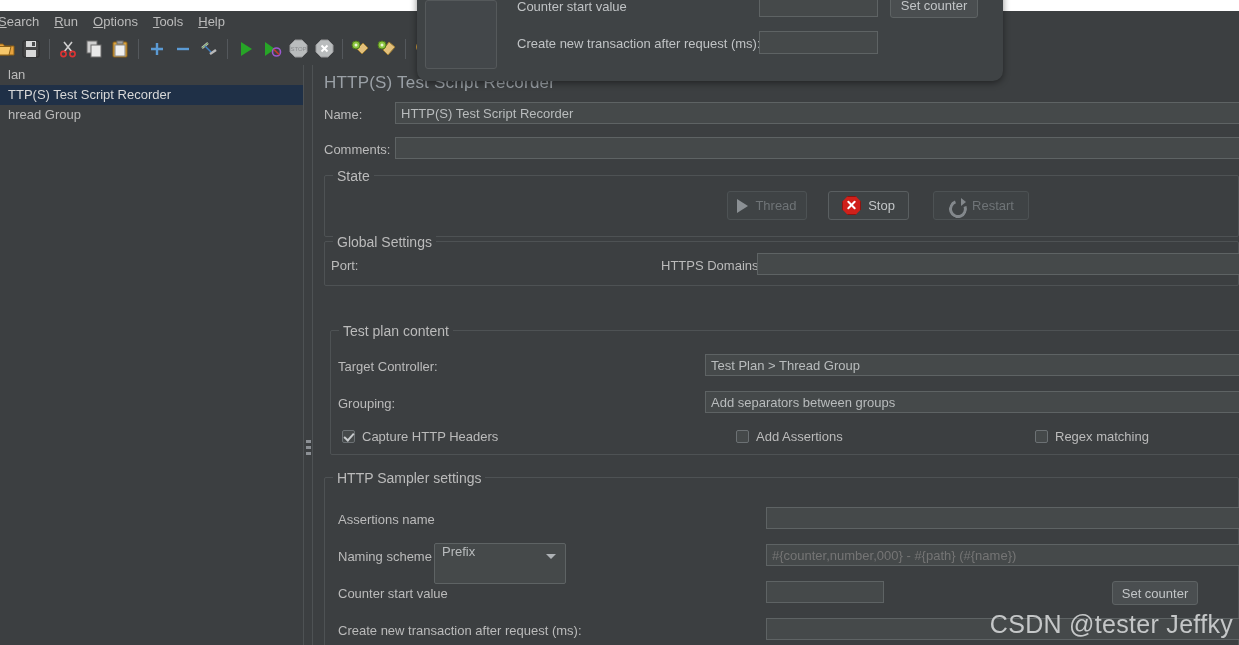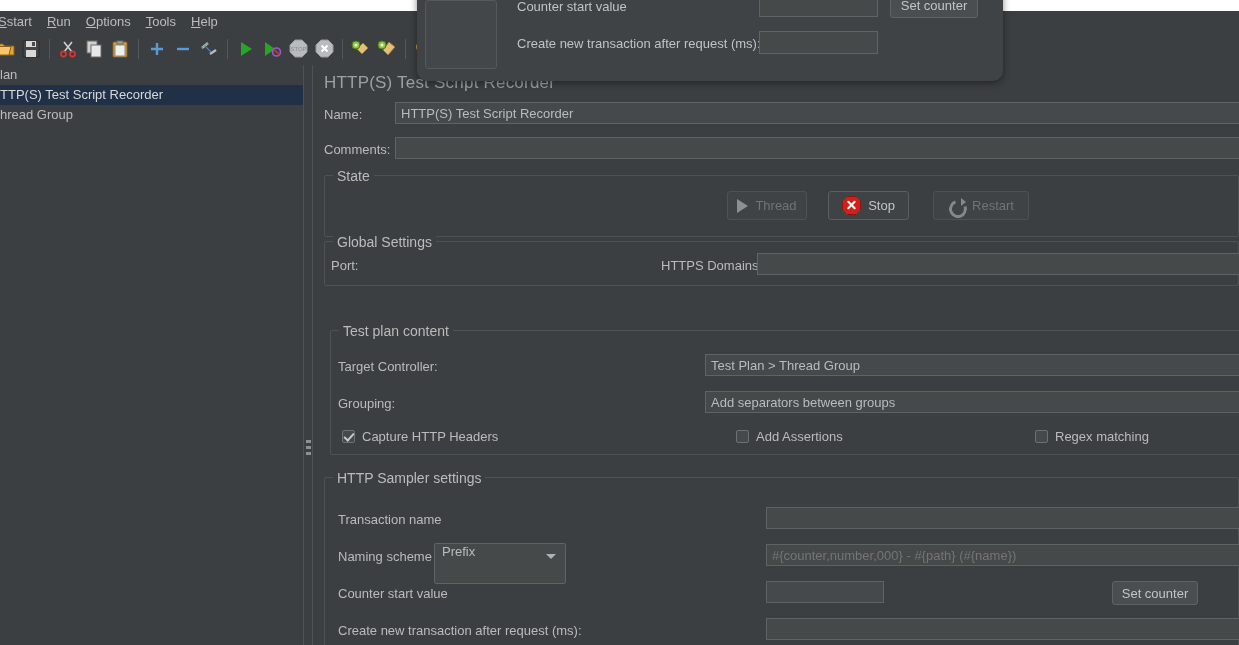"start" span { text: start -> earch }
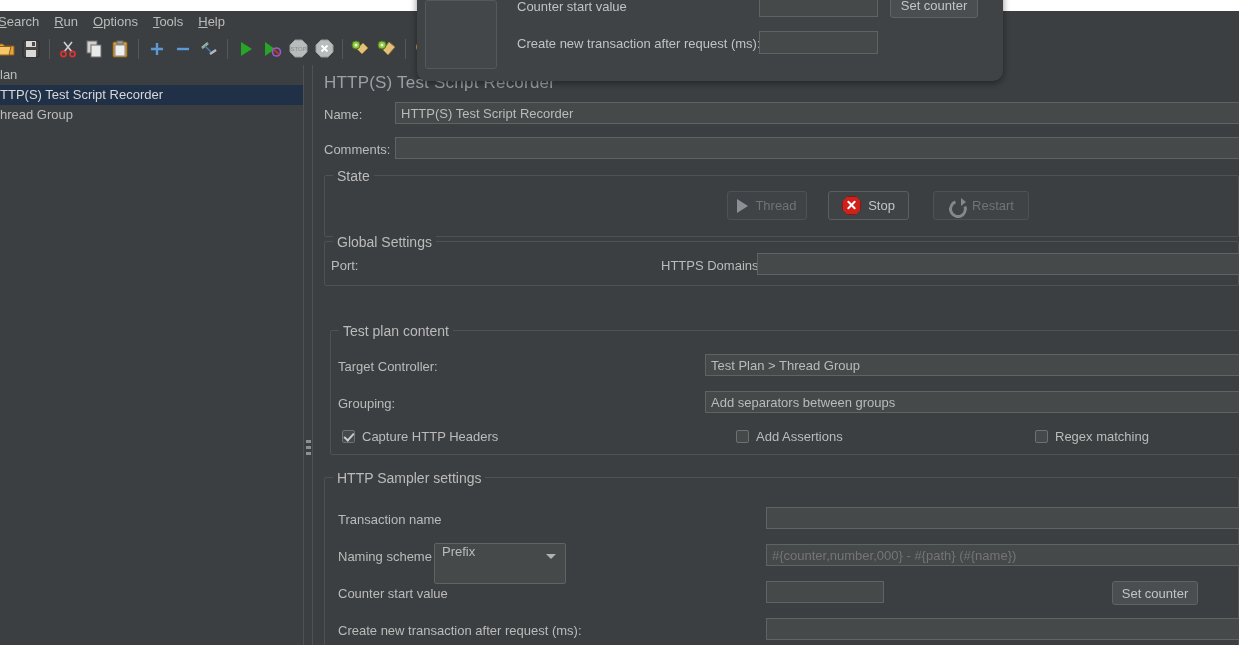"lan" .tree-row { padding-left: 0px -> 8px }
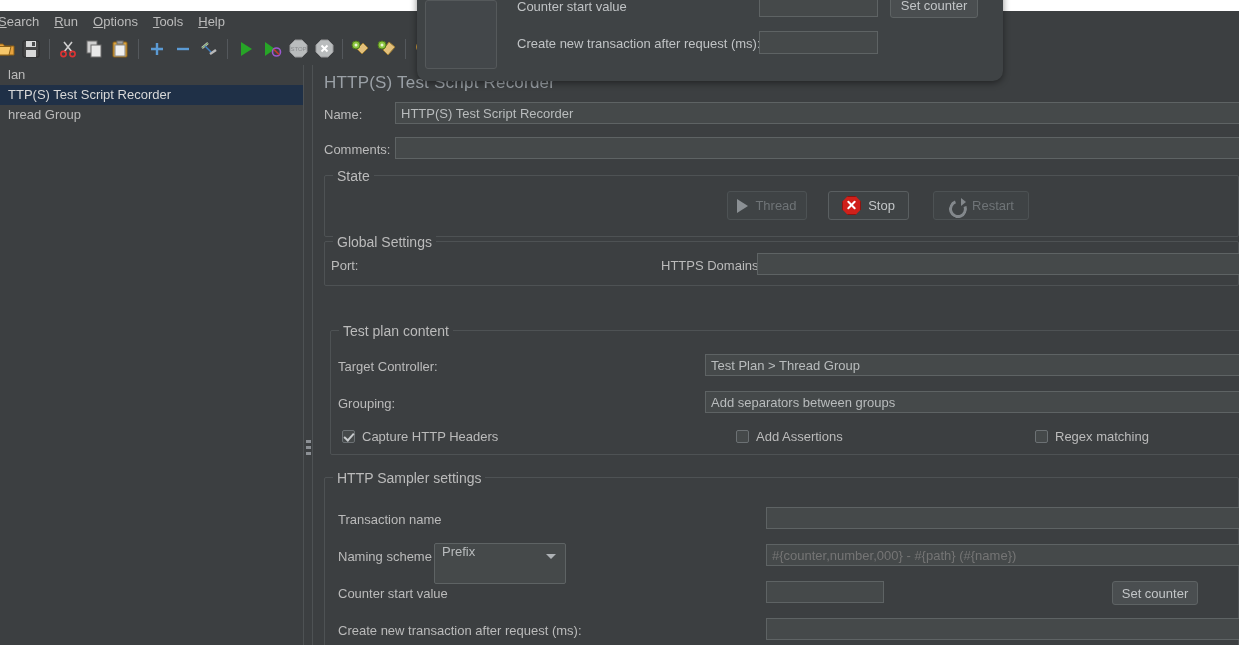"Transaction name" div.field-label { text: Transaction -> Assertions }
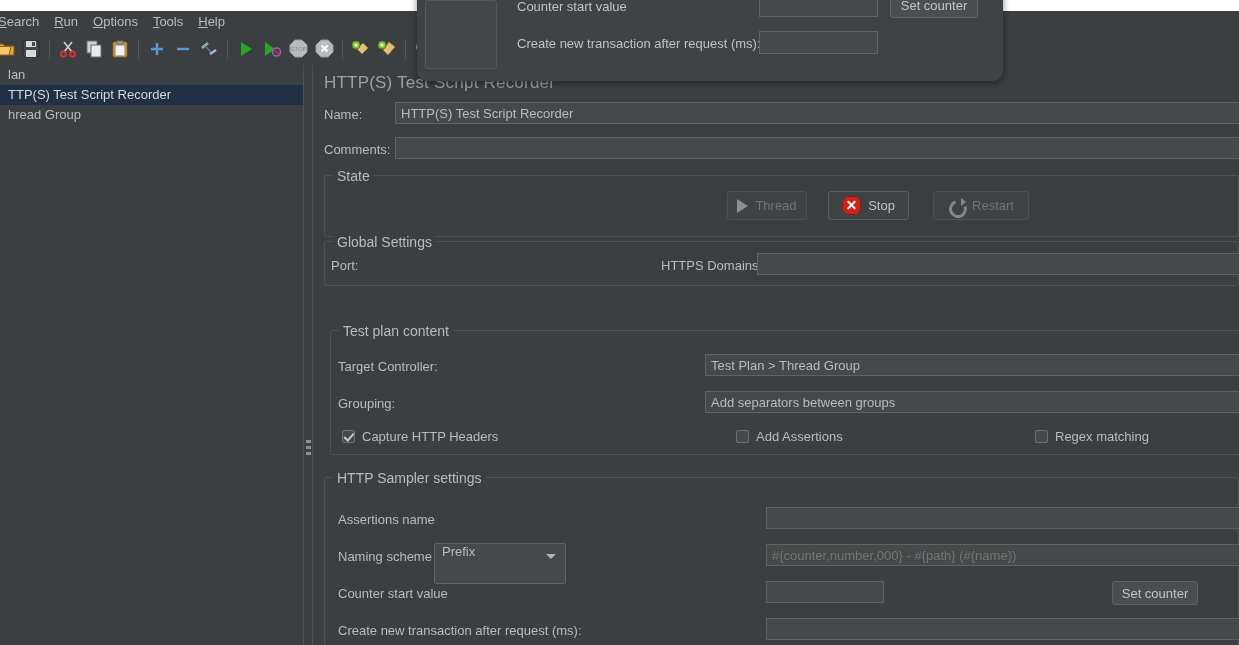"CSDN @tester Jeffky" div.watermark { html: none -> <div>CSDN @tester Jeffky</div> }
